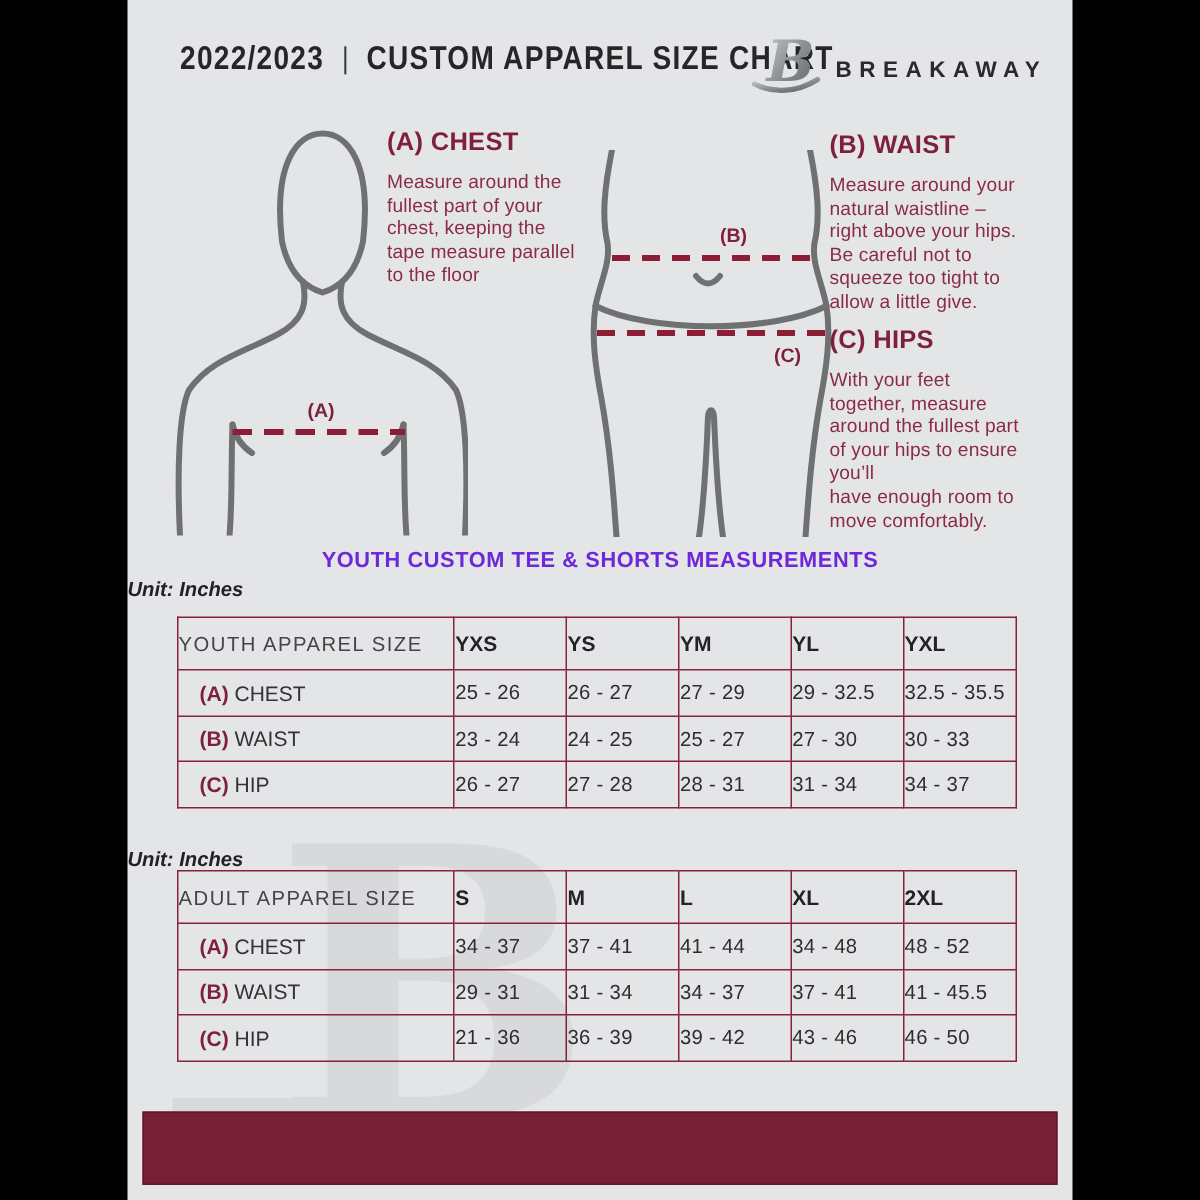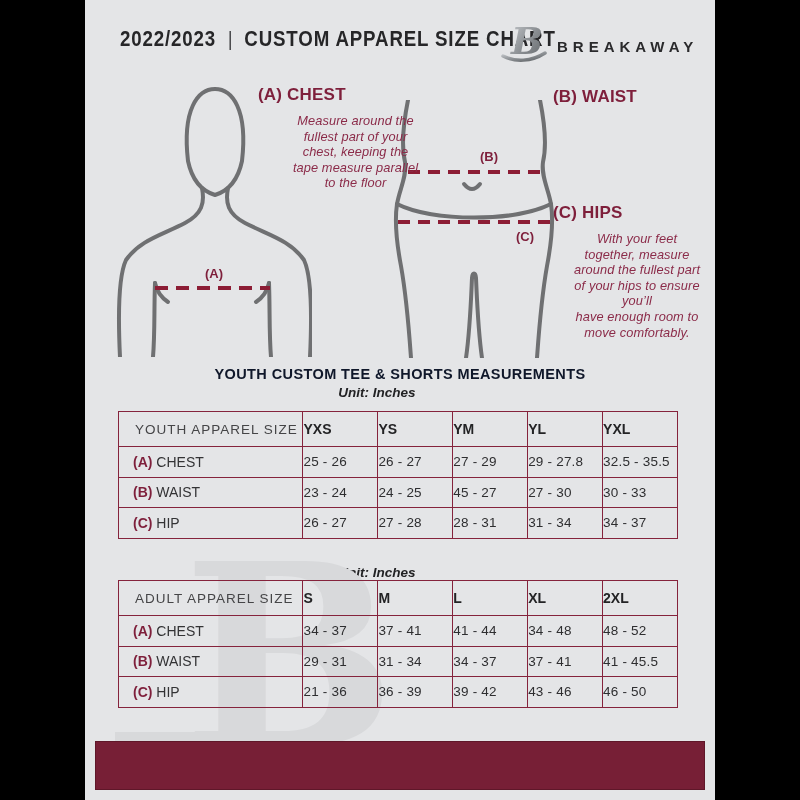"Measure around the" .guide-body { font-style: italic -> none; text-align: center -> none }
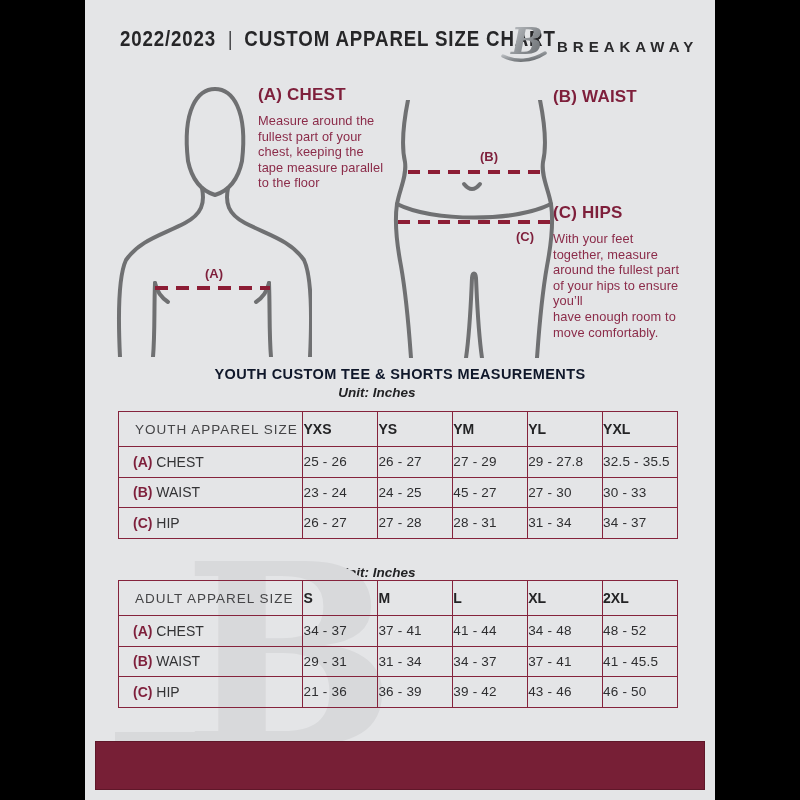"Measure around your" div.guide-body { html: none -> <div>Measure around your natural waistline – right above your hips. Be careful not to squeeze too tight to allow a little give.</div> }
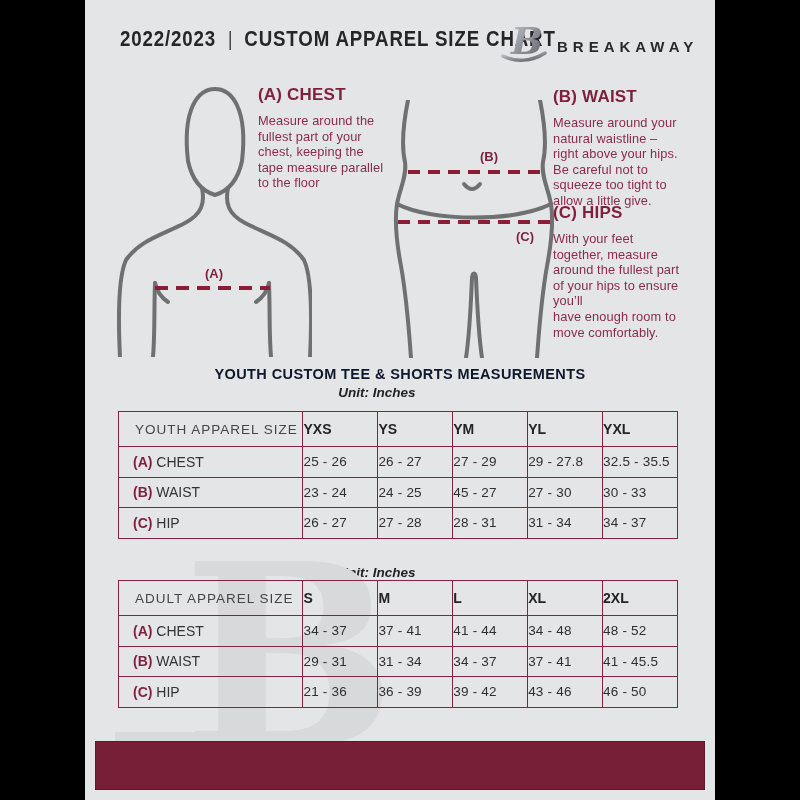"(C) HIPS" .hips-block { top: 203px -> 217px }
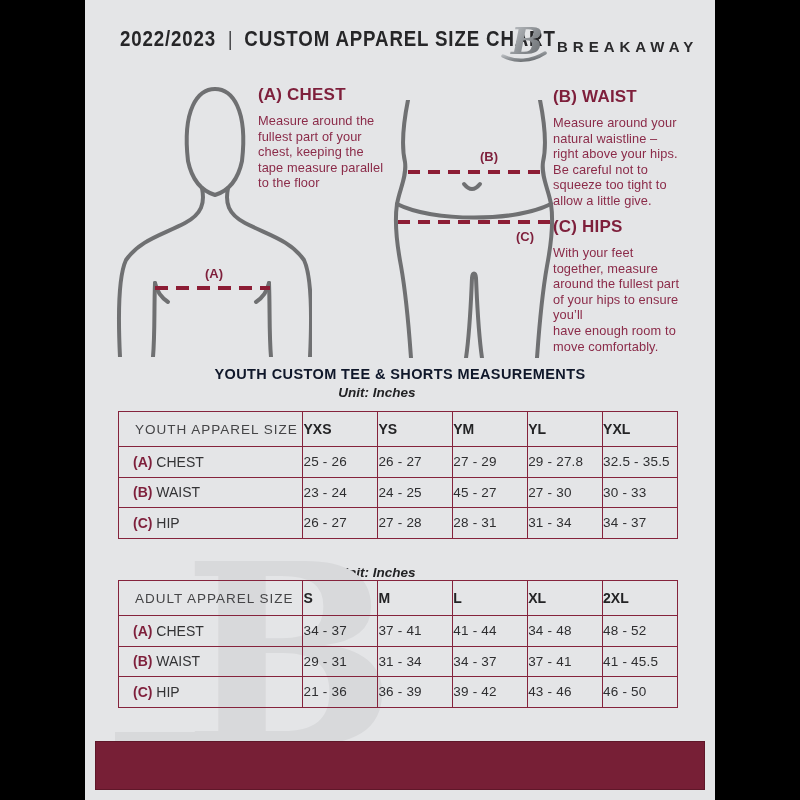"YOUTH CUSTOM TEE & SHORTS" .section-title { color: #0f172a -> #6d28d9 }
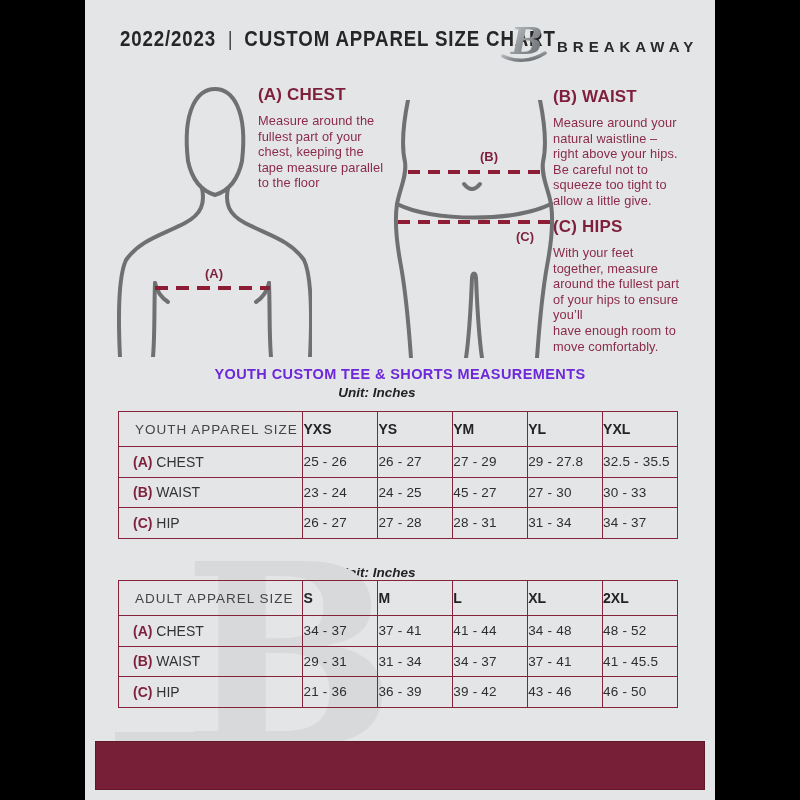"Unit: Inches" .section-unit { text-align: center -> left }
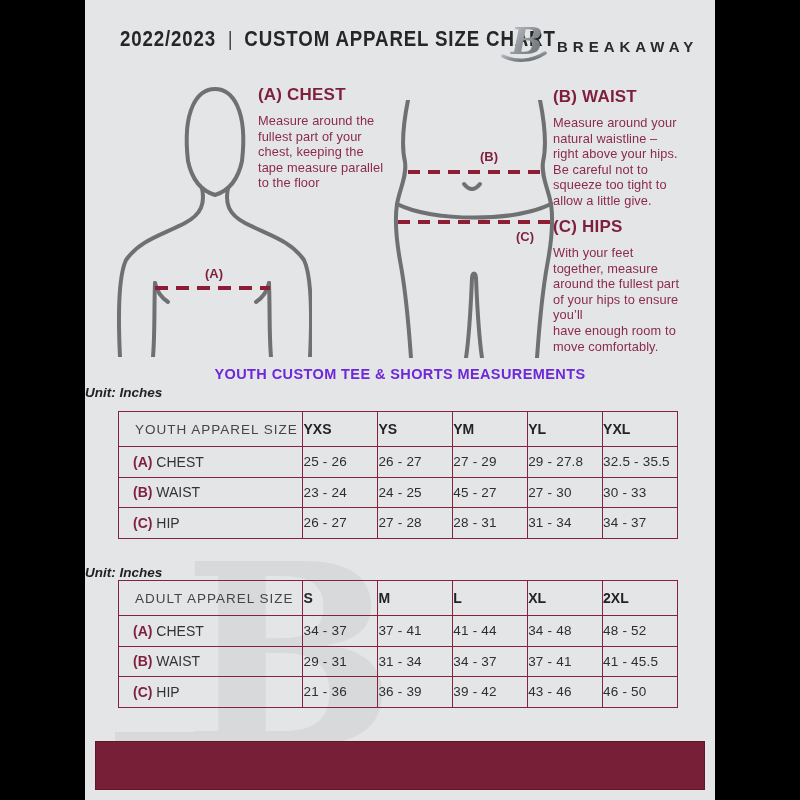"YOUTH APPAREL SIZE" .size-table th.corner { padding-left: 16px -> none }
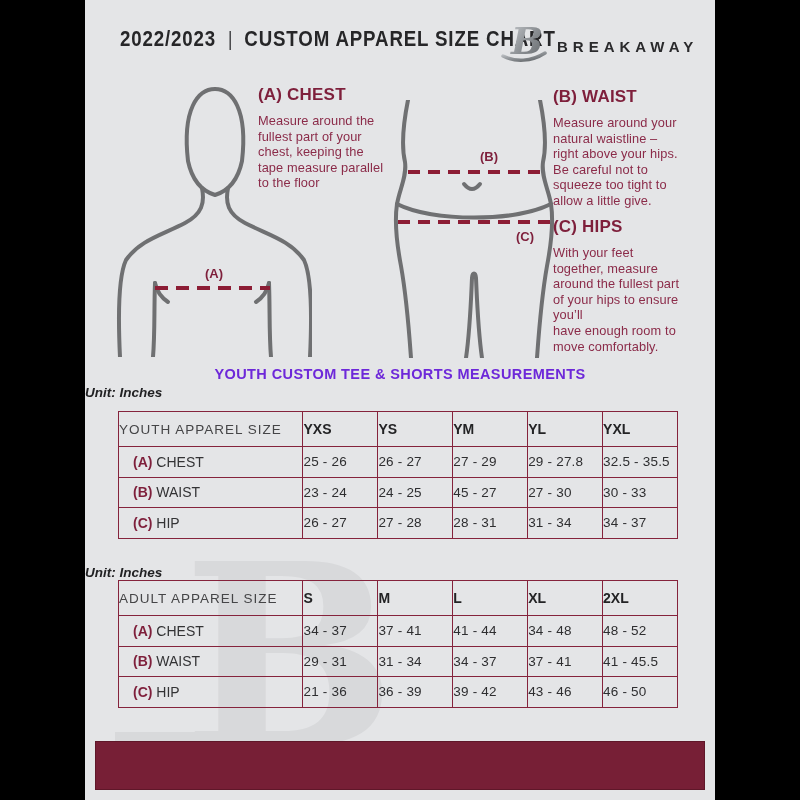"29 - 27.8" td.val { text: 27.8 -> 32.5 }
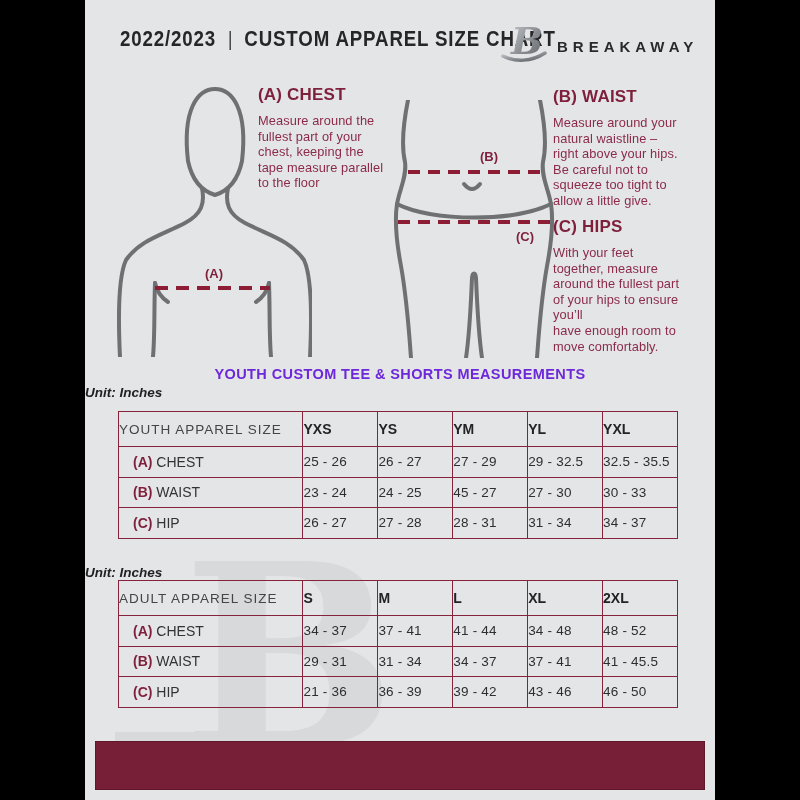"45 - 27" td.val { text: 45 -> 25 }
